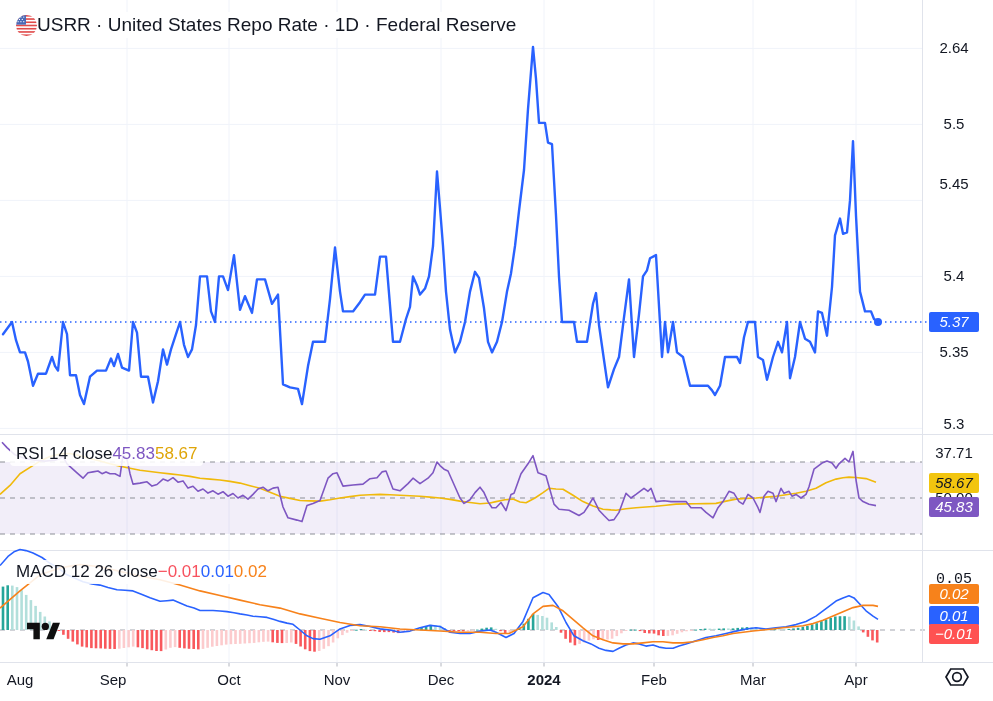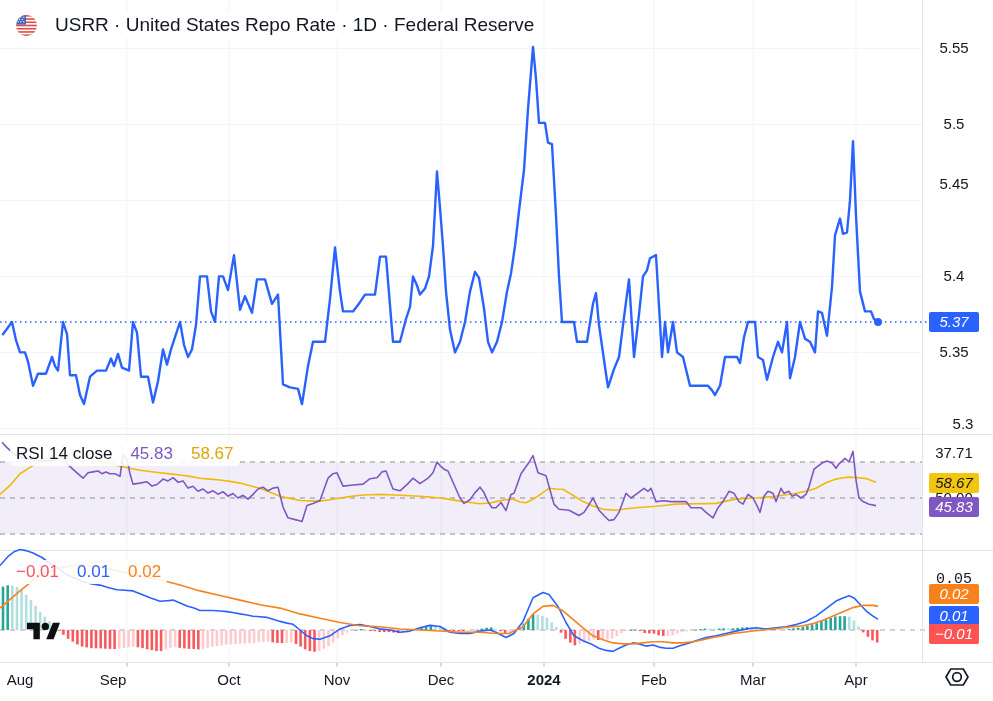"USRR · United States Repo" .legend { gap: 18px -> 0 }
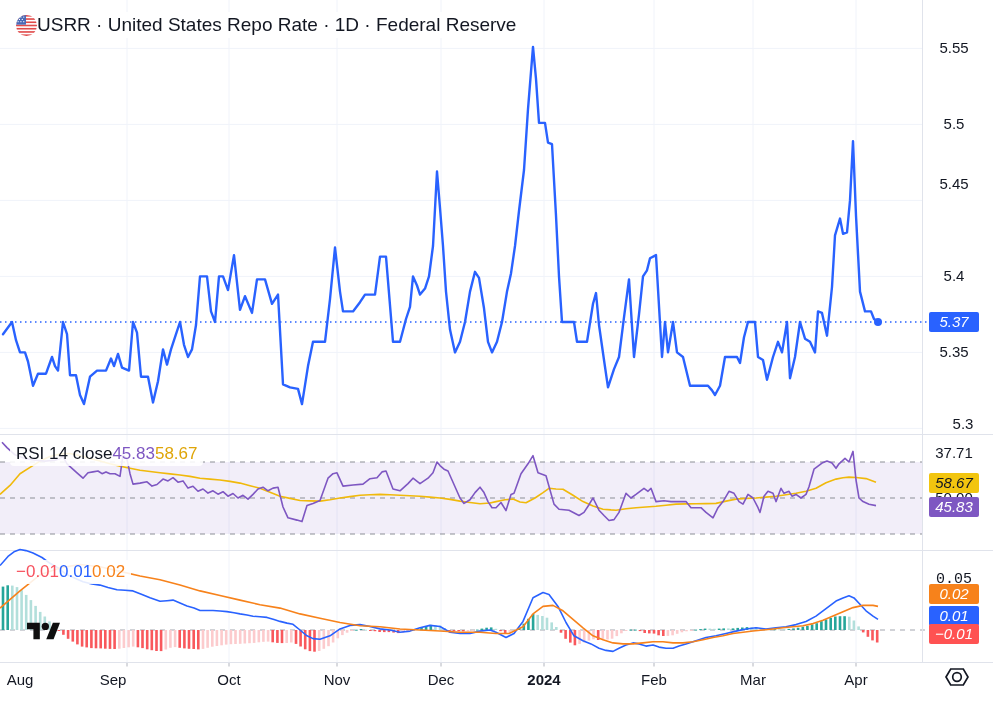"5.55" div.axis-tick { text: 5.55 -> 2.64 }
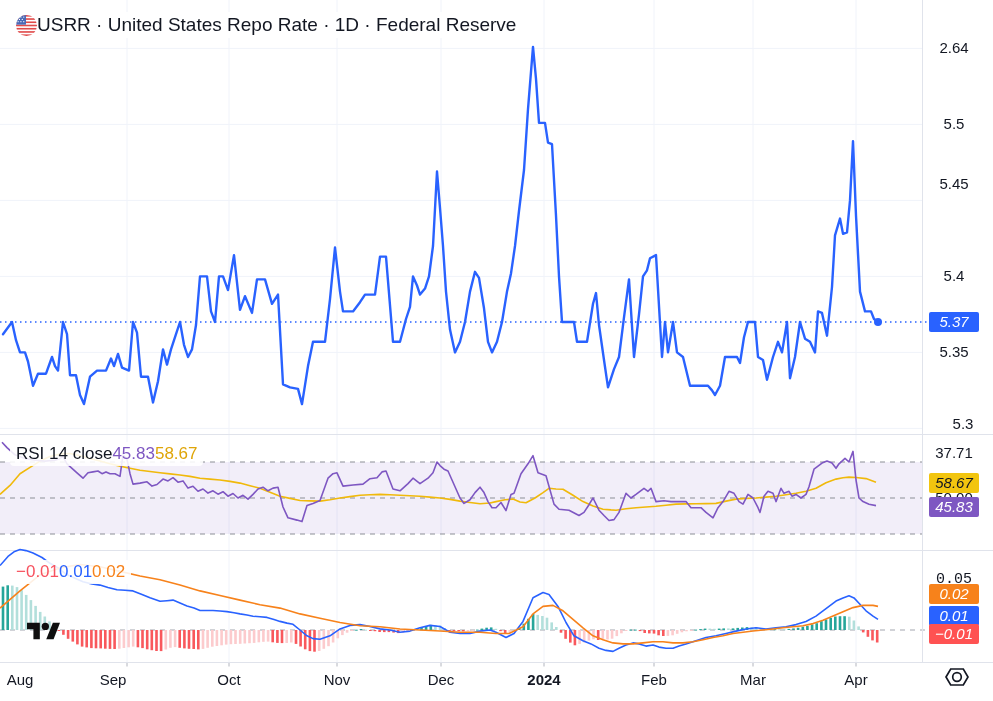"5.3" div.axis-tick { margin-left: 9px -> none }
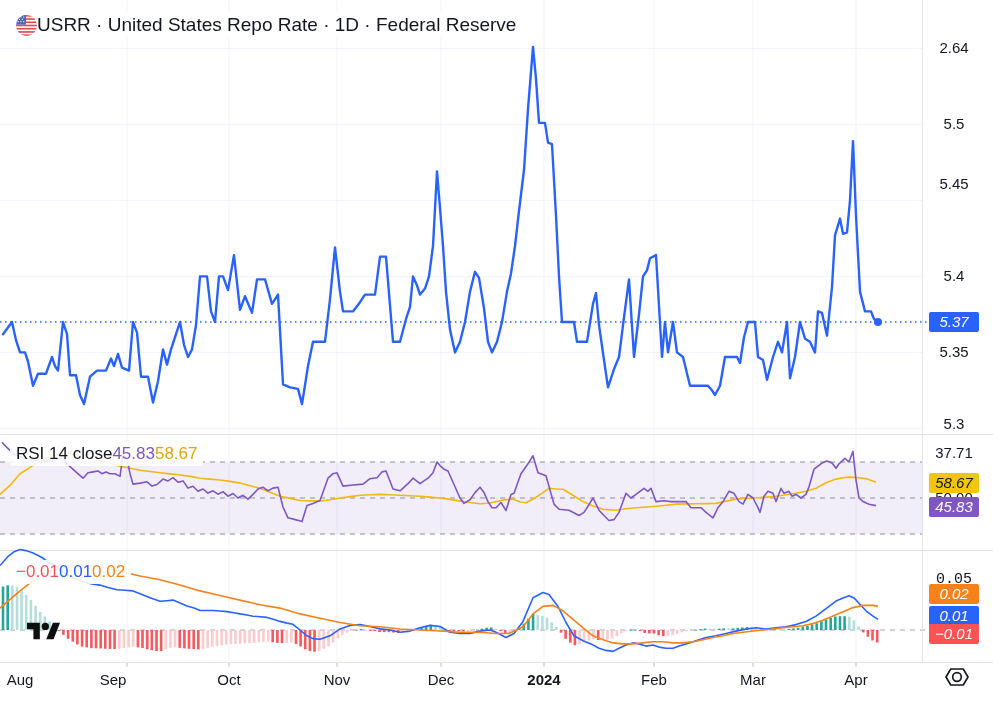"MACD 12 26 close" span { html: none -> <span>MACD 12 26 close</span> }
